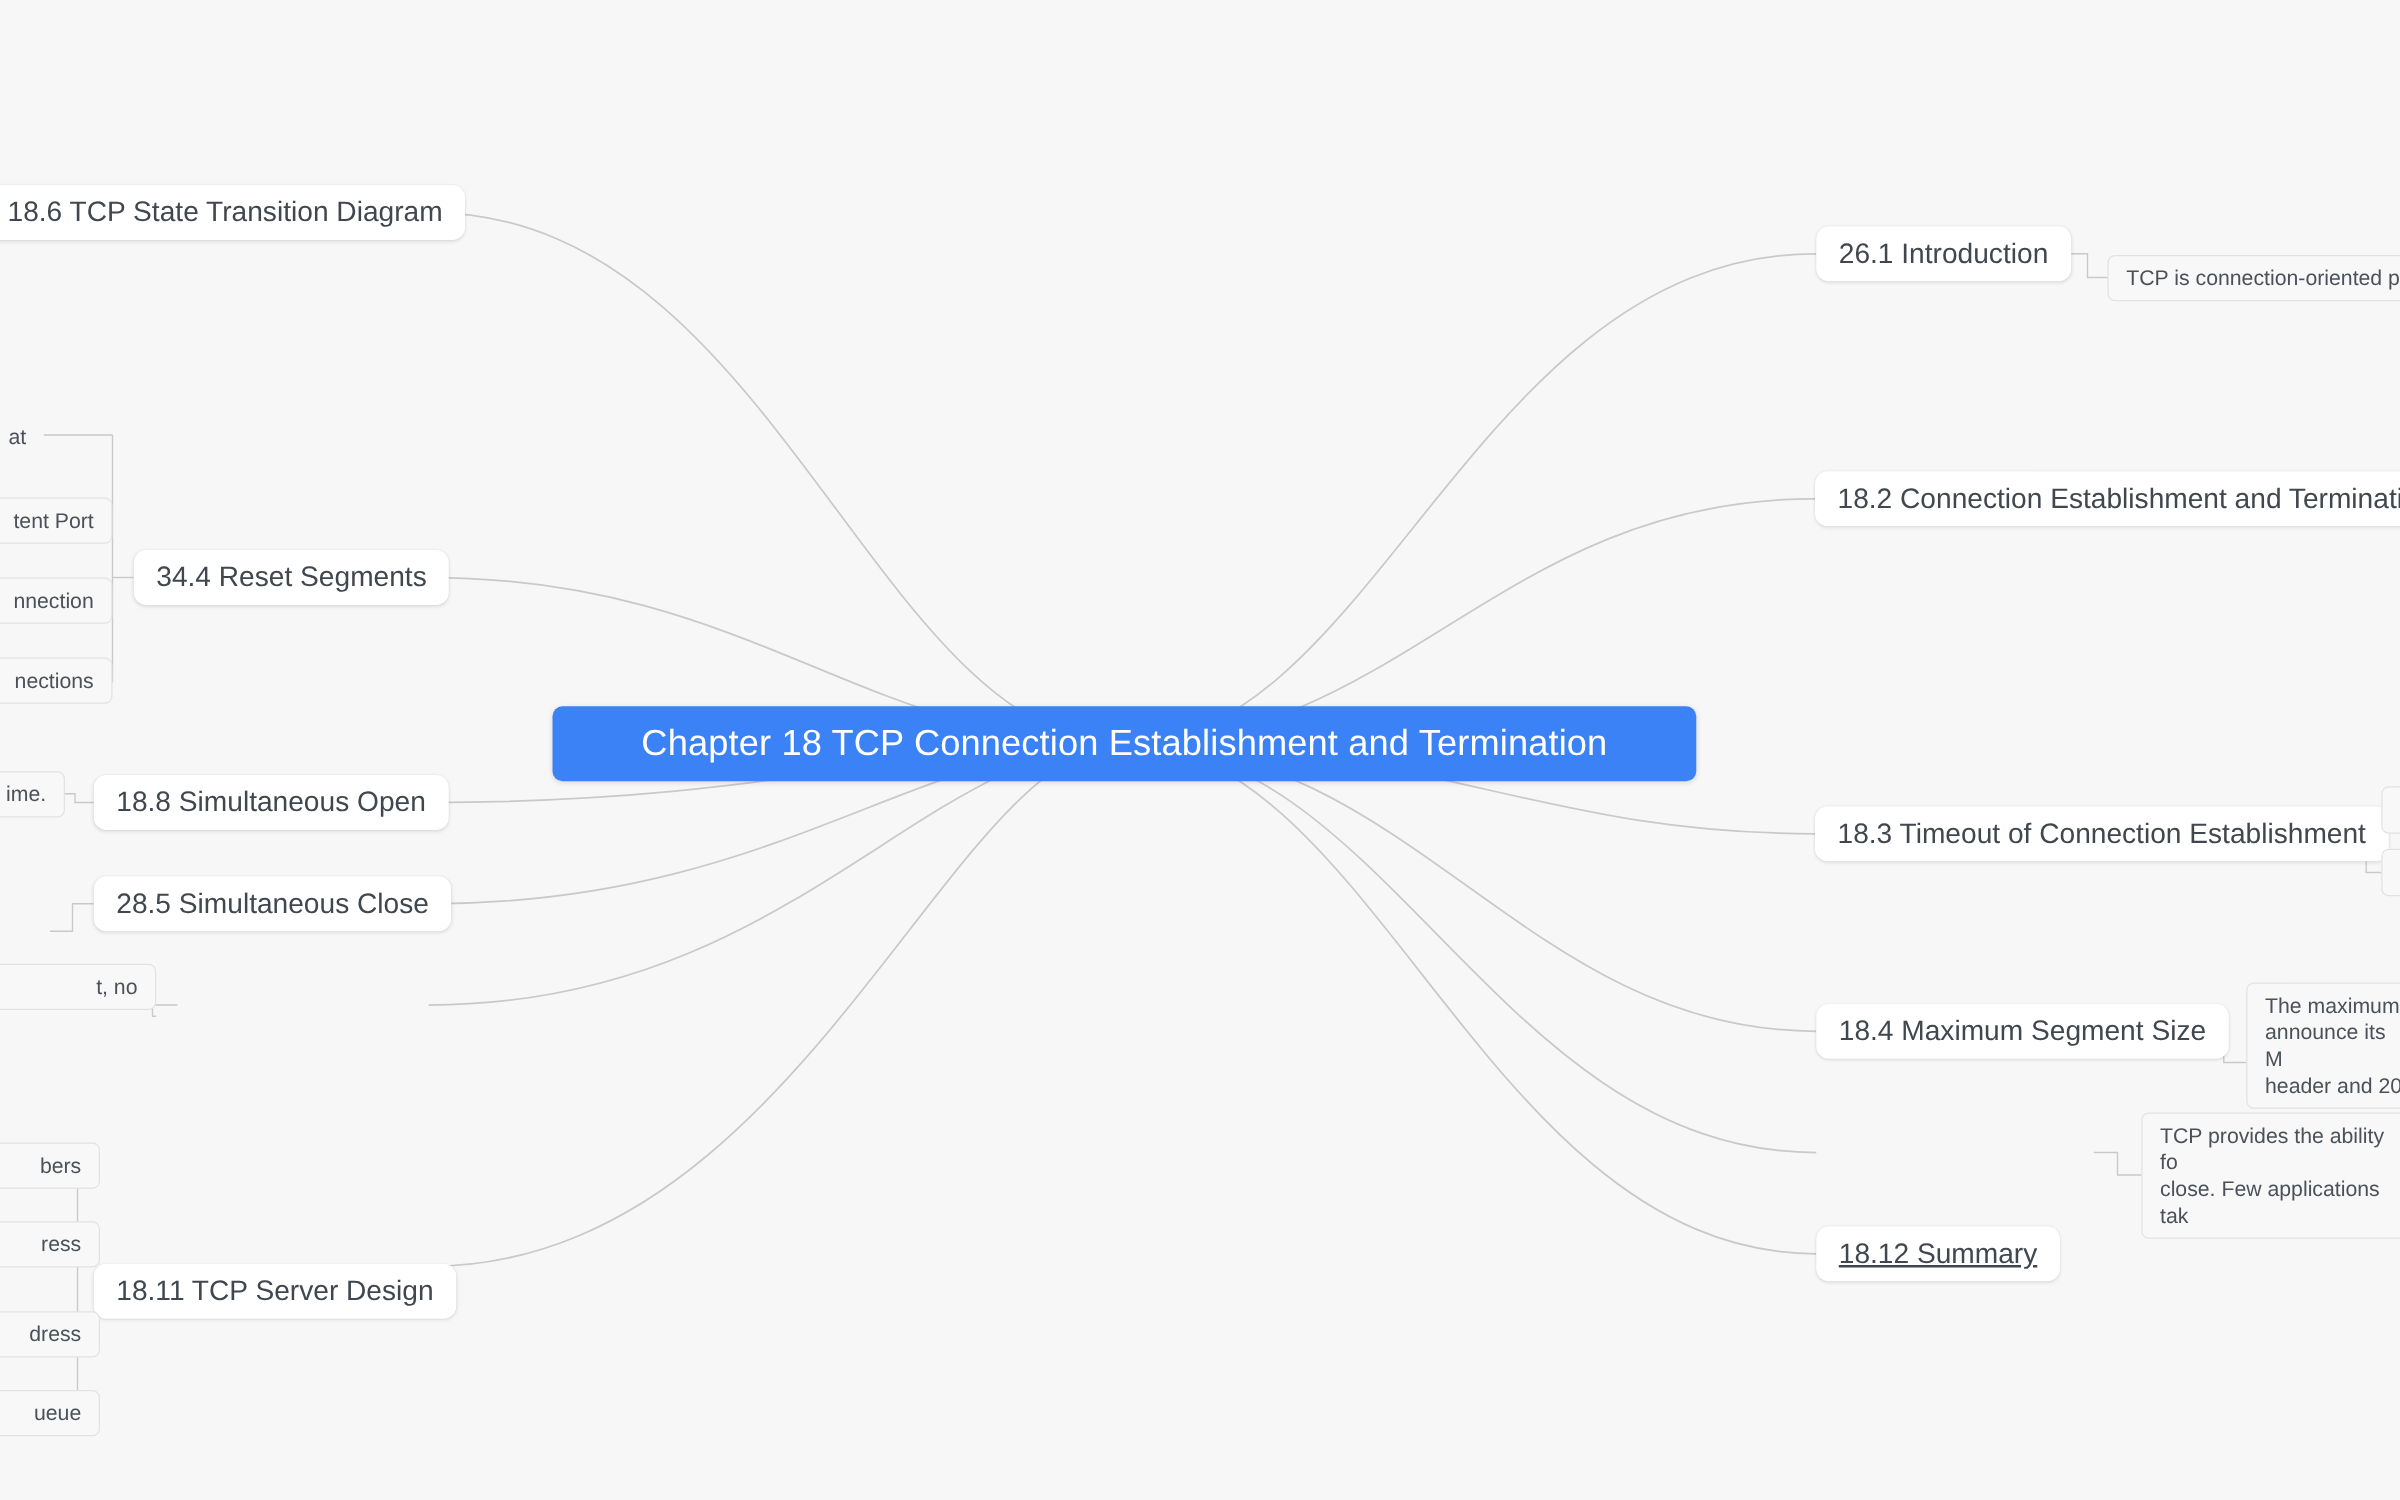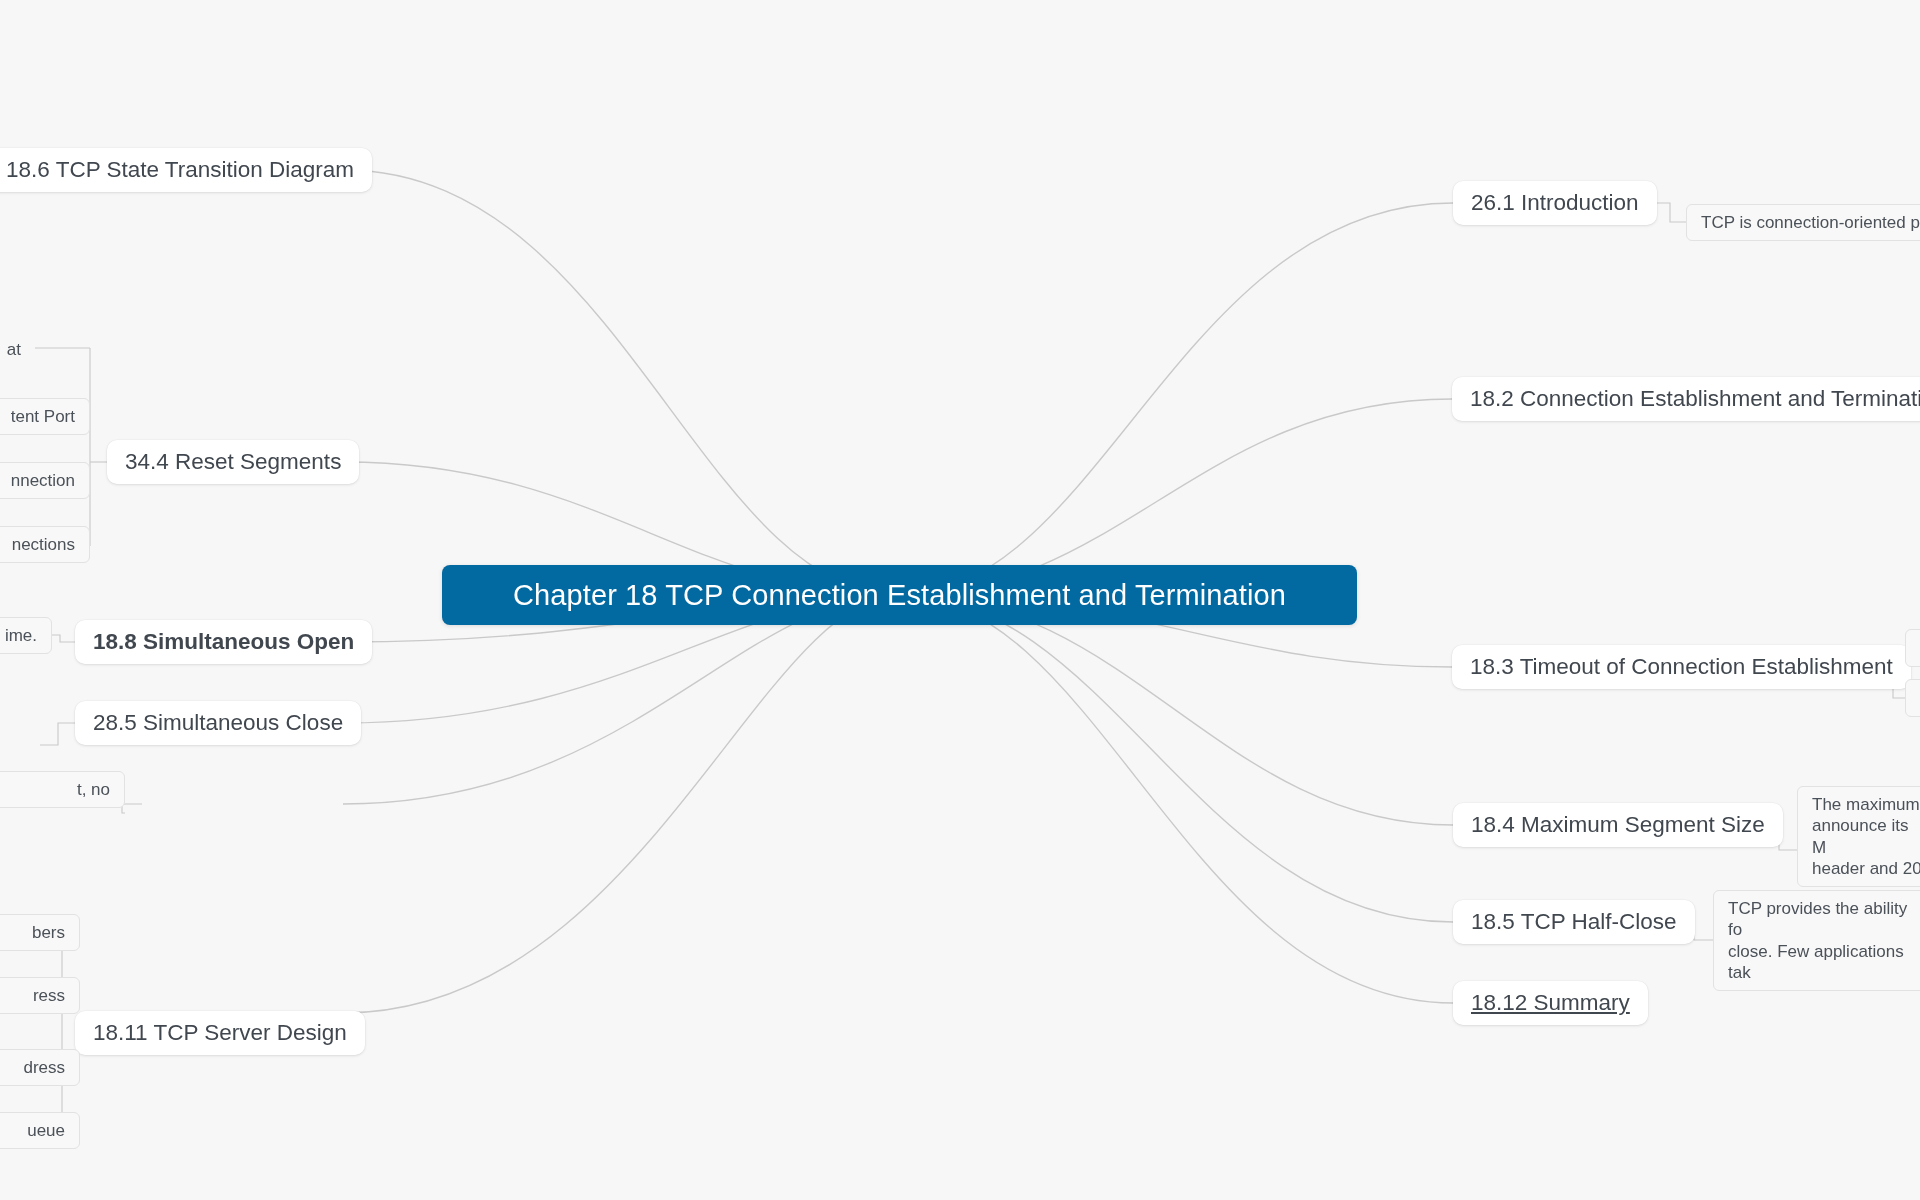"Chapter 18 TCP Connection Establishment" div.node { background: #0369a1 -> #3b82f6 }
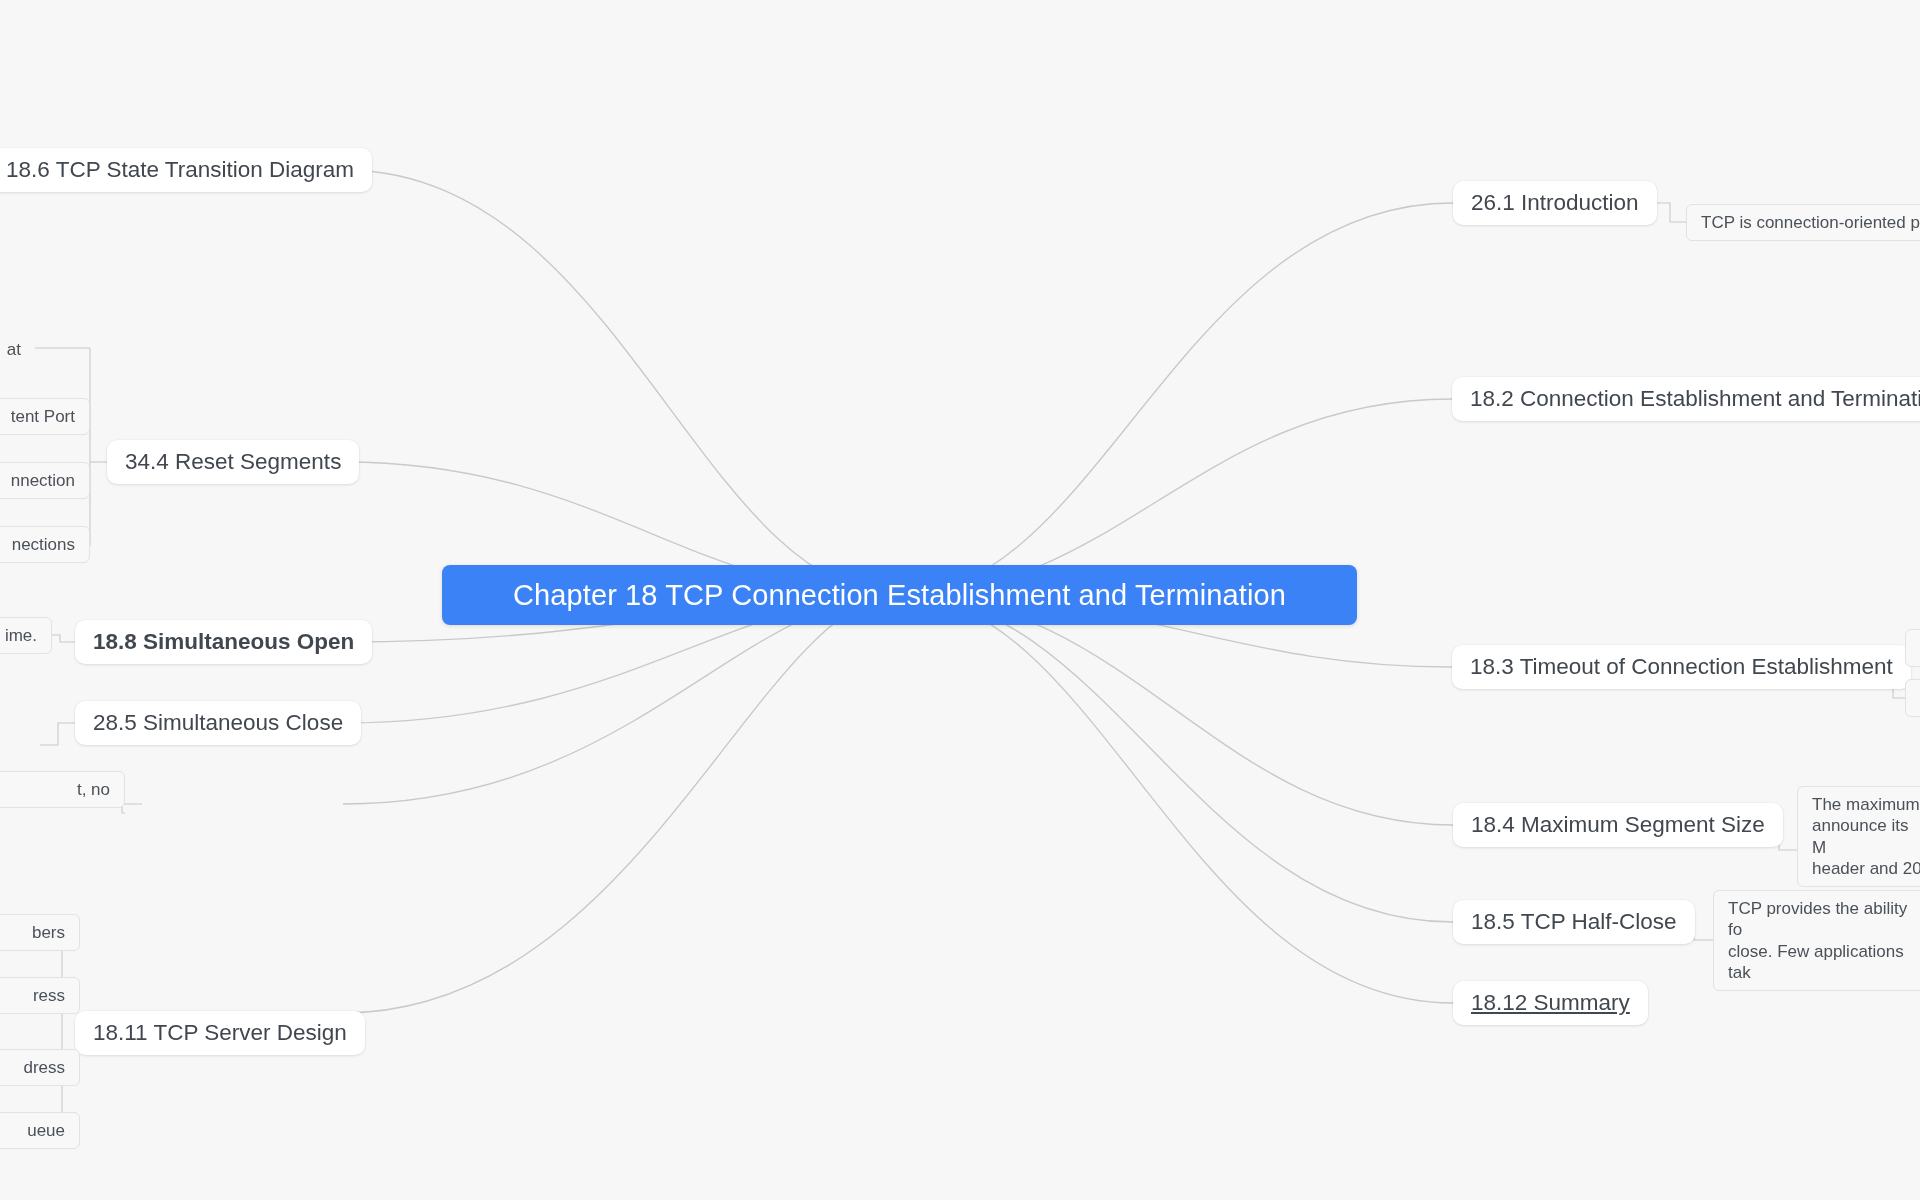"18.8 Simultaneous Open" div.node { font-weight: bold -> none }
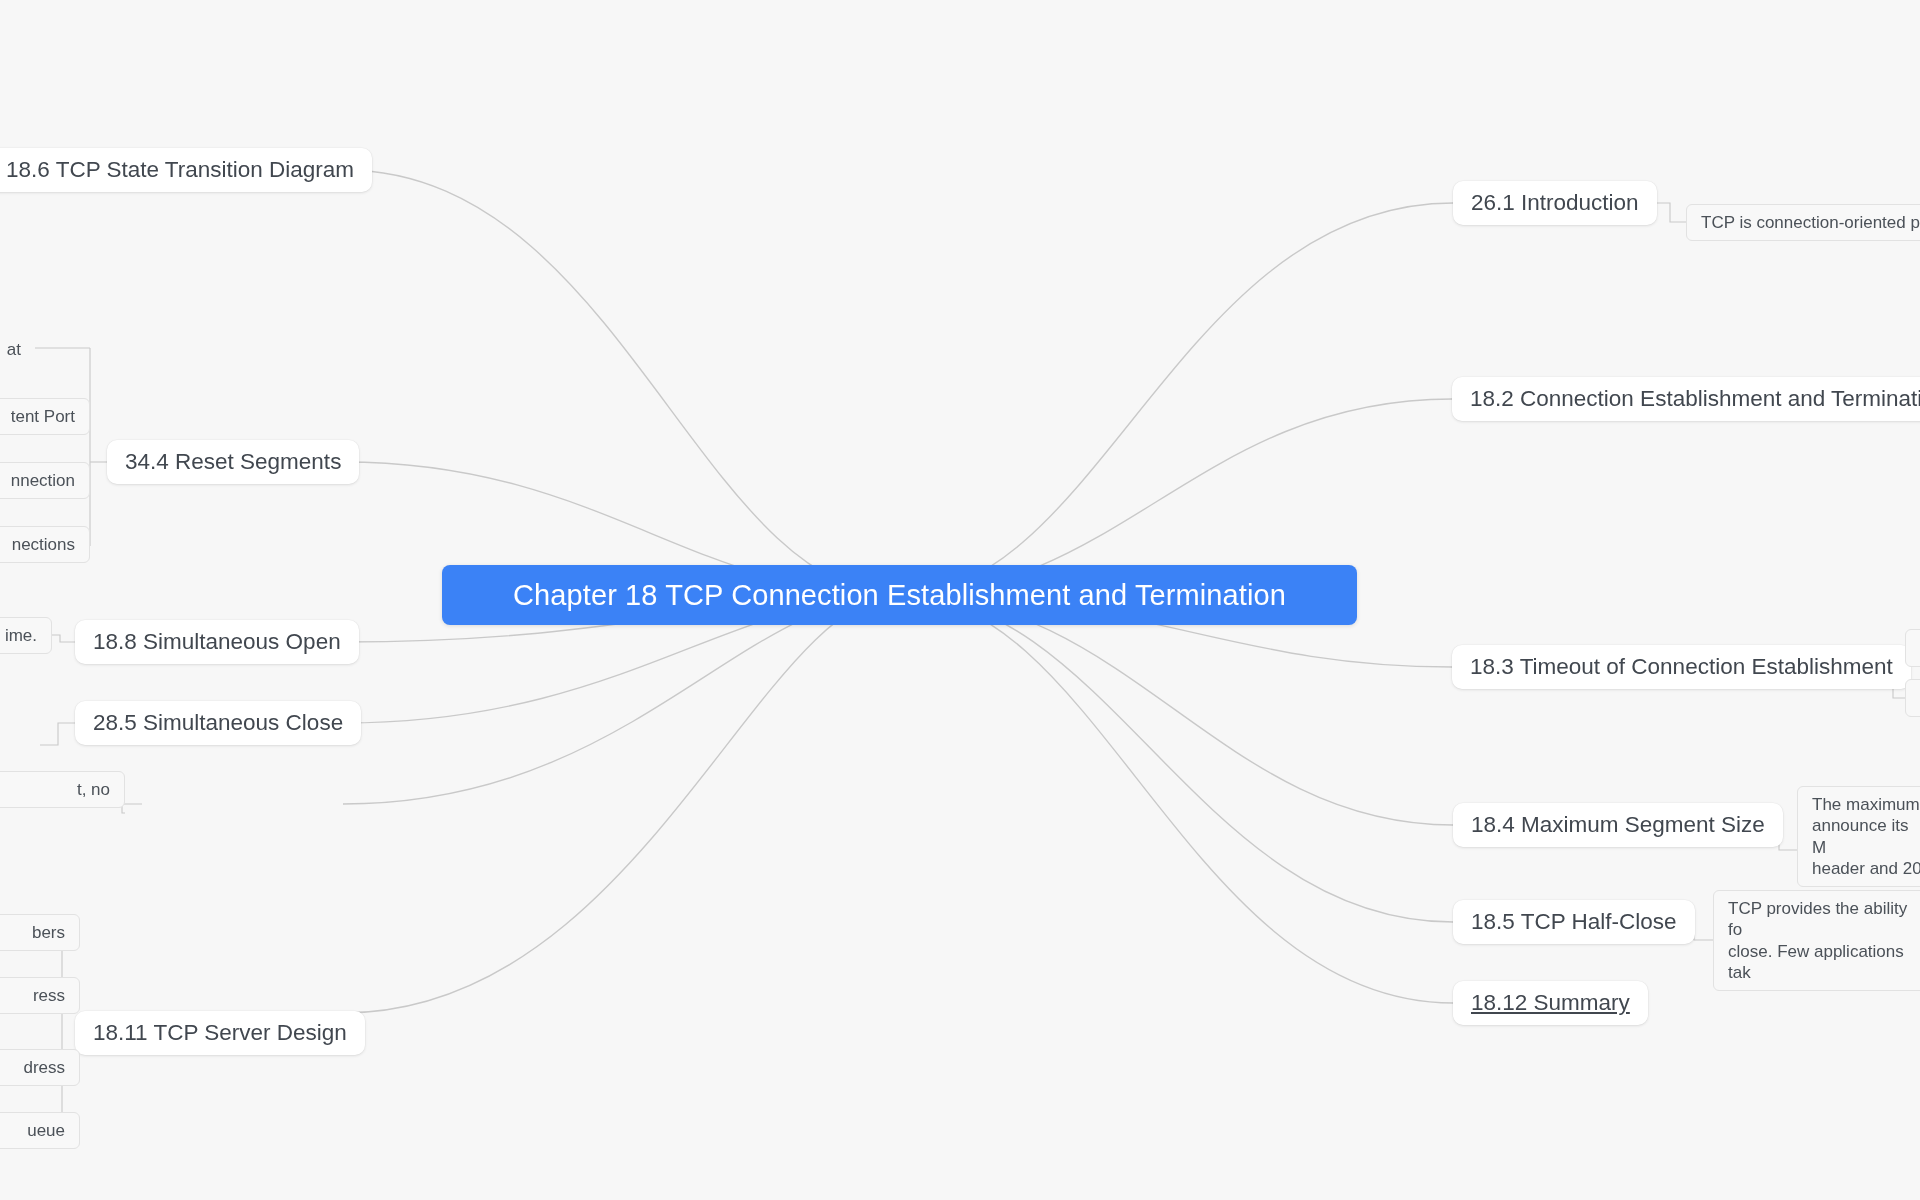"18.5 TCP Half-Close" div.node { html: <div> <span>18.5 TCP Half-Close</span> </div> -> none }
